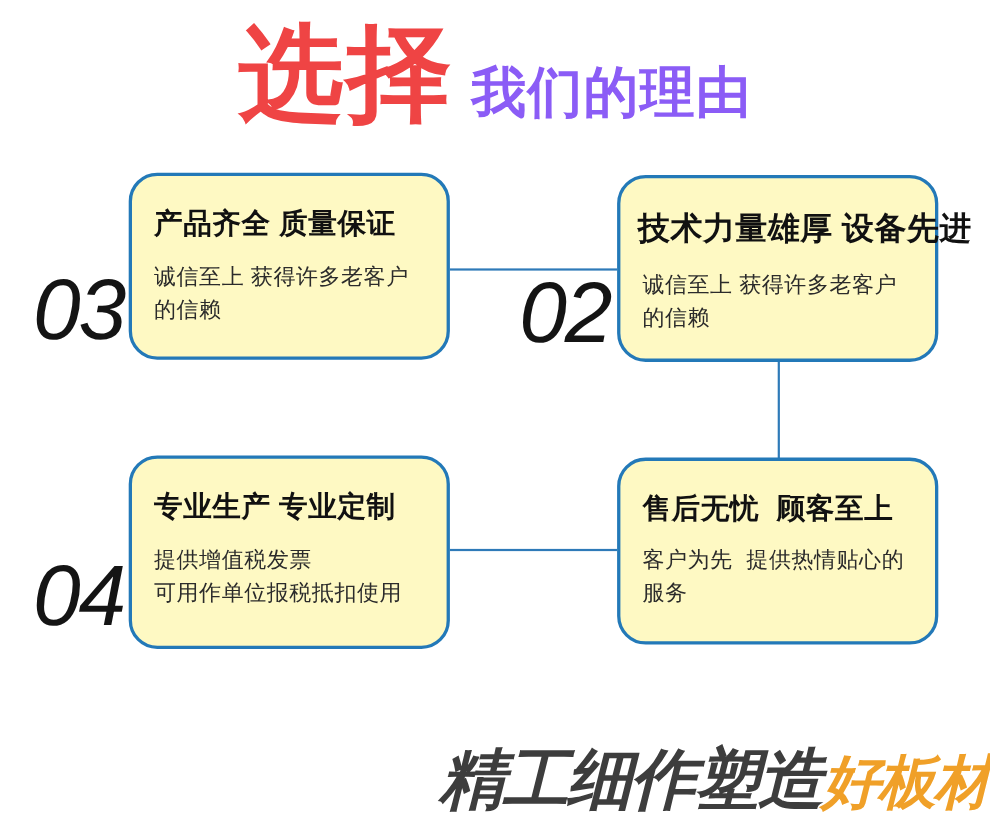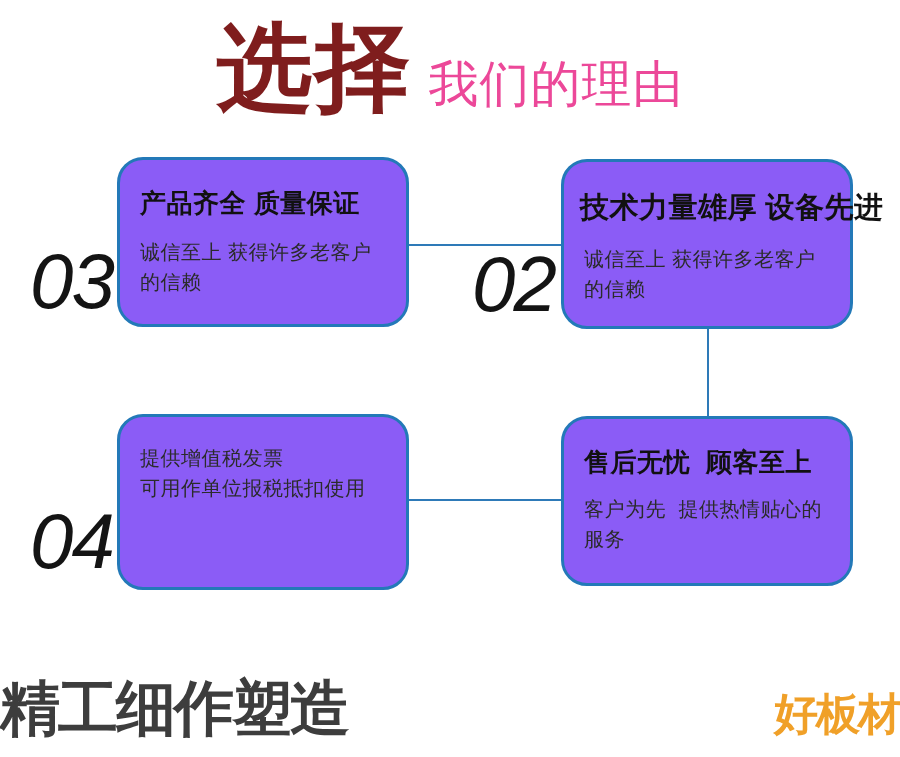"选择" .title-highlight { color: #7f1d1d -> #ef4444 }
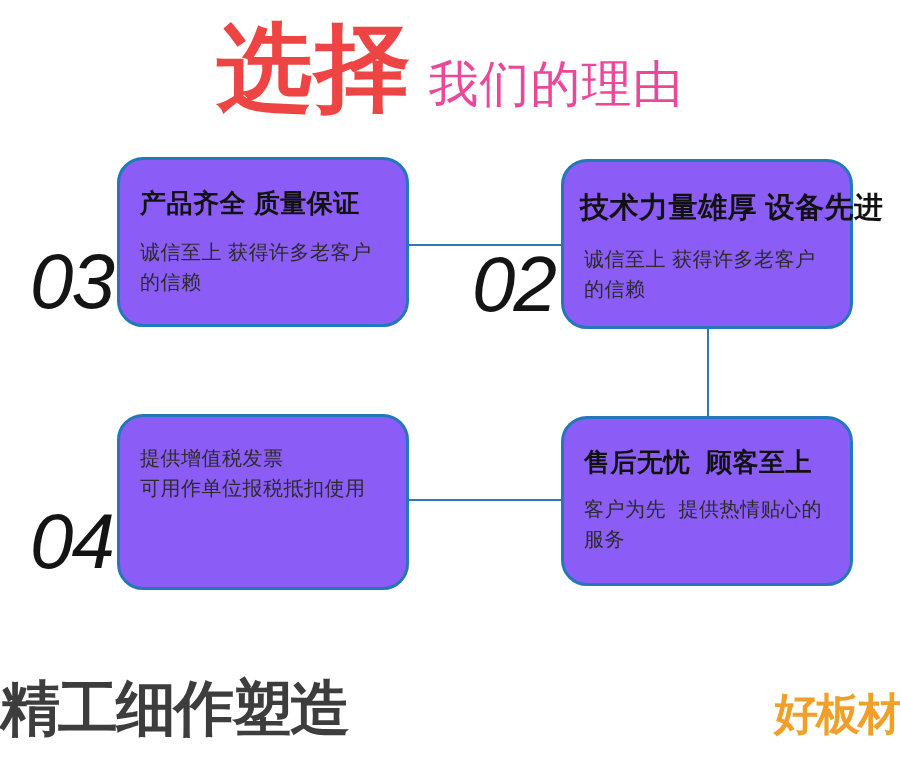"我们的理由" .title-suffix { color: #ec4899 -> #8b5cf6; font-weight: normal -> bold }
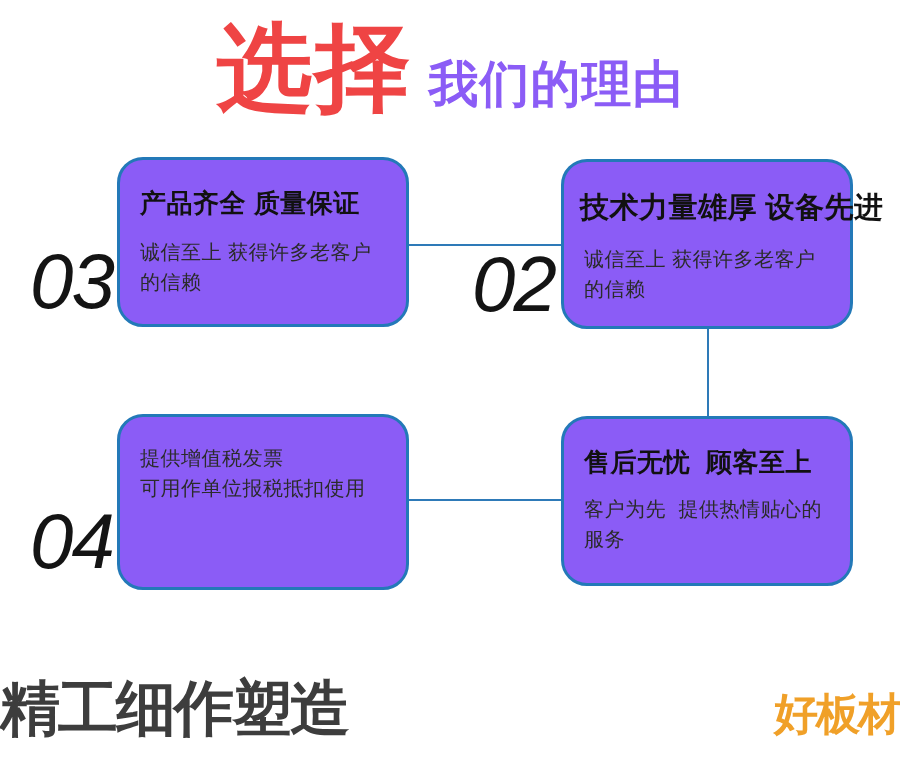"产品齐全 质量保证" .card { background: #8b5cf6 -> #fef9c3 }
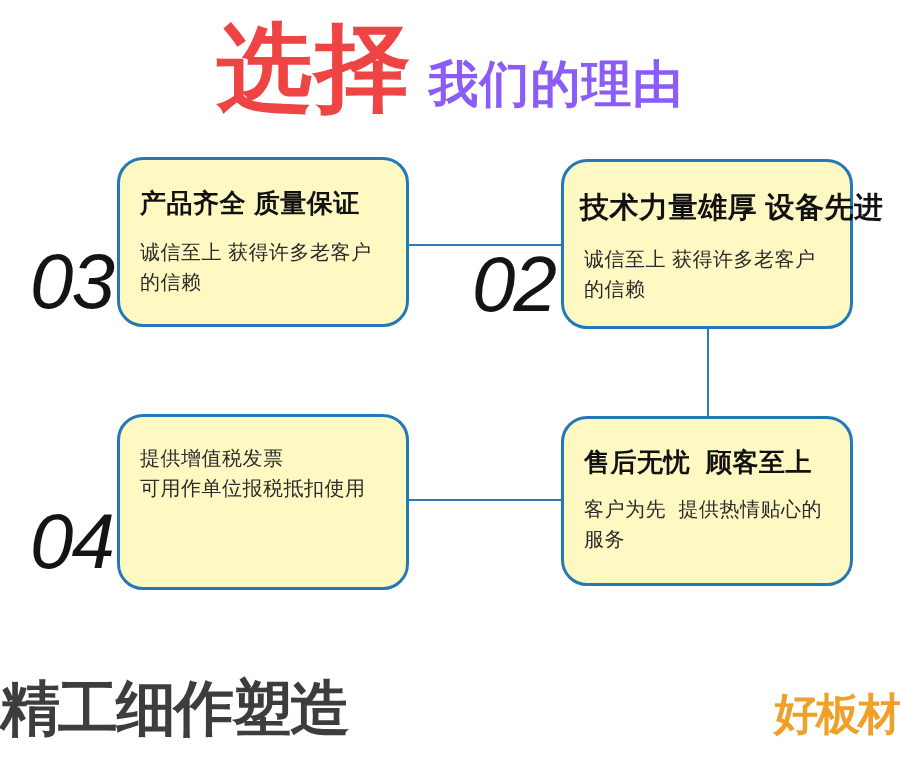"专业生产 专业定制" div.card-heading { html: none -> <div>专业生产 专业定制</div> }
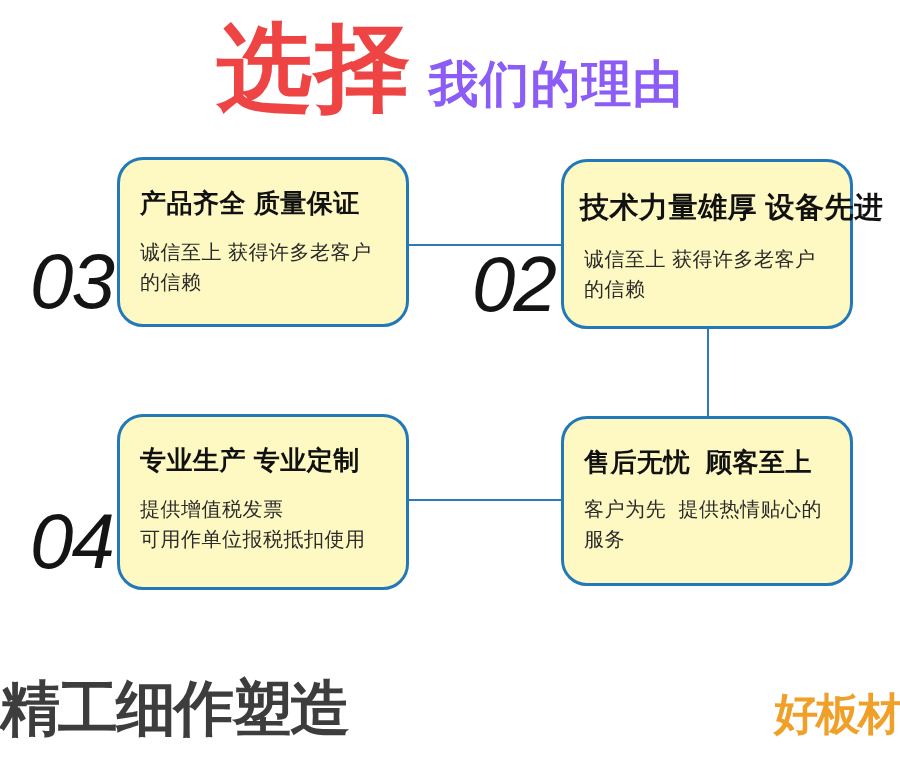"精工细作塑造" .footer { font-style: none -> italic; justify-content: space-between -> flex-end }
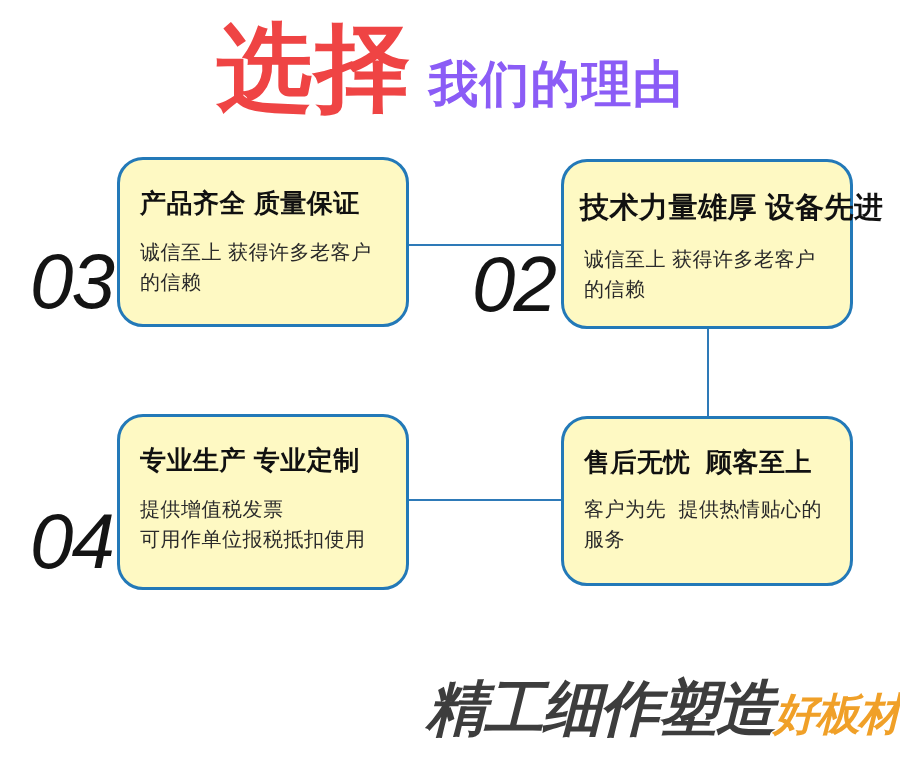"好板材" .footer-accent { font-size: 44px -> 53px }
